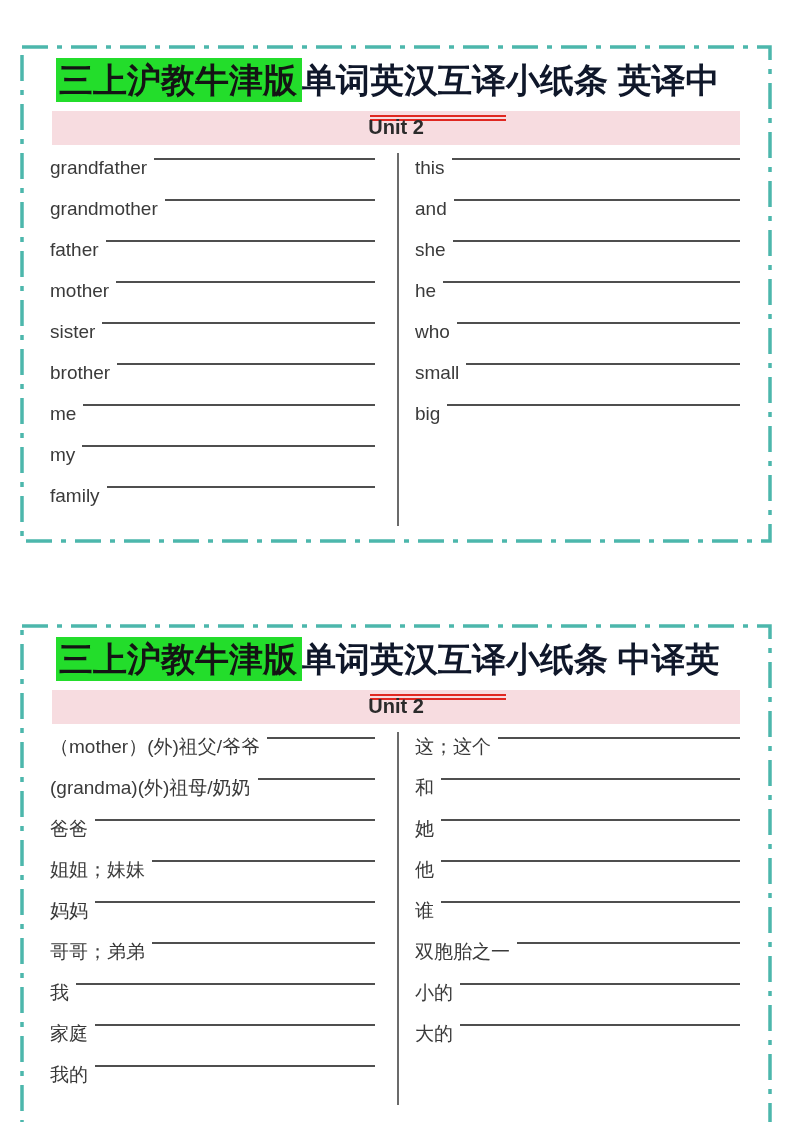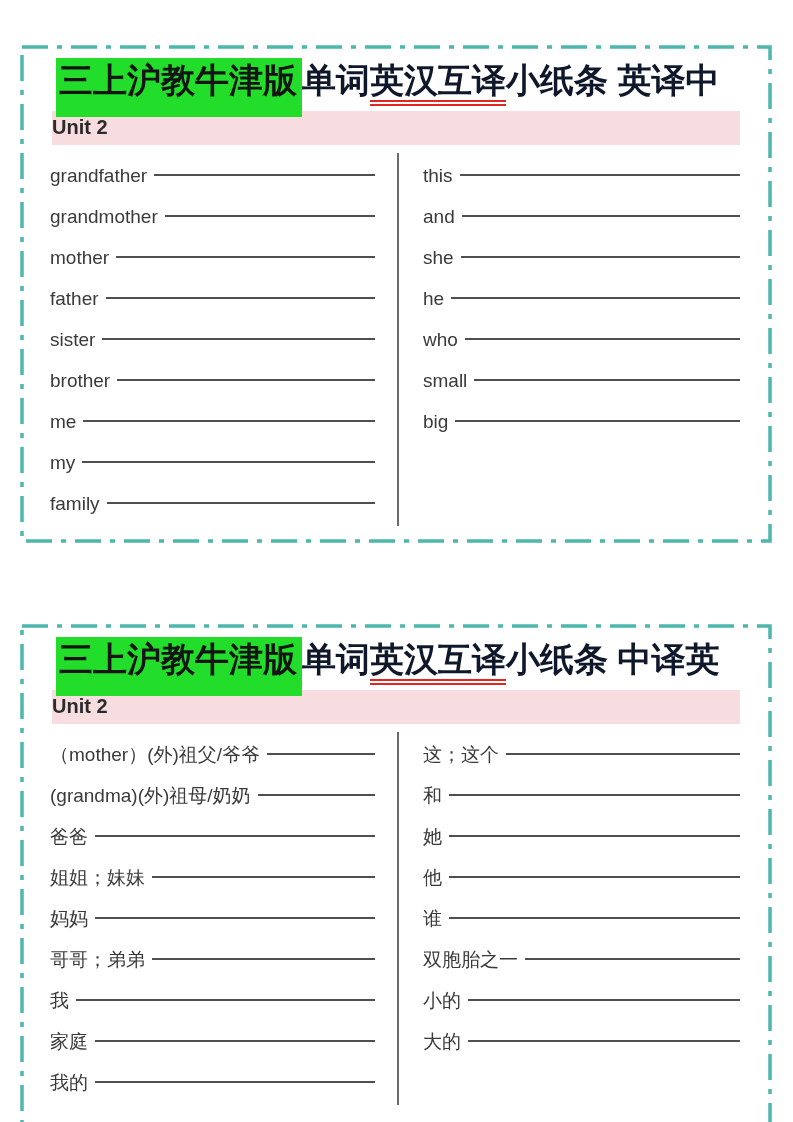"三上沪教牛津版" .title .hl { padding: 3px 5px 18px 3px -> 3px 5px 3px 3px }
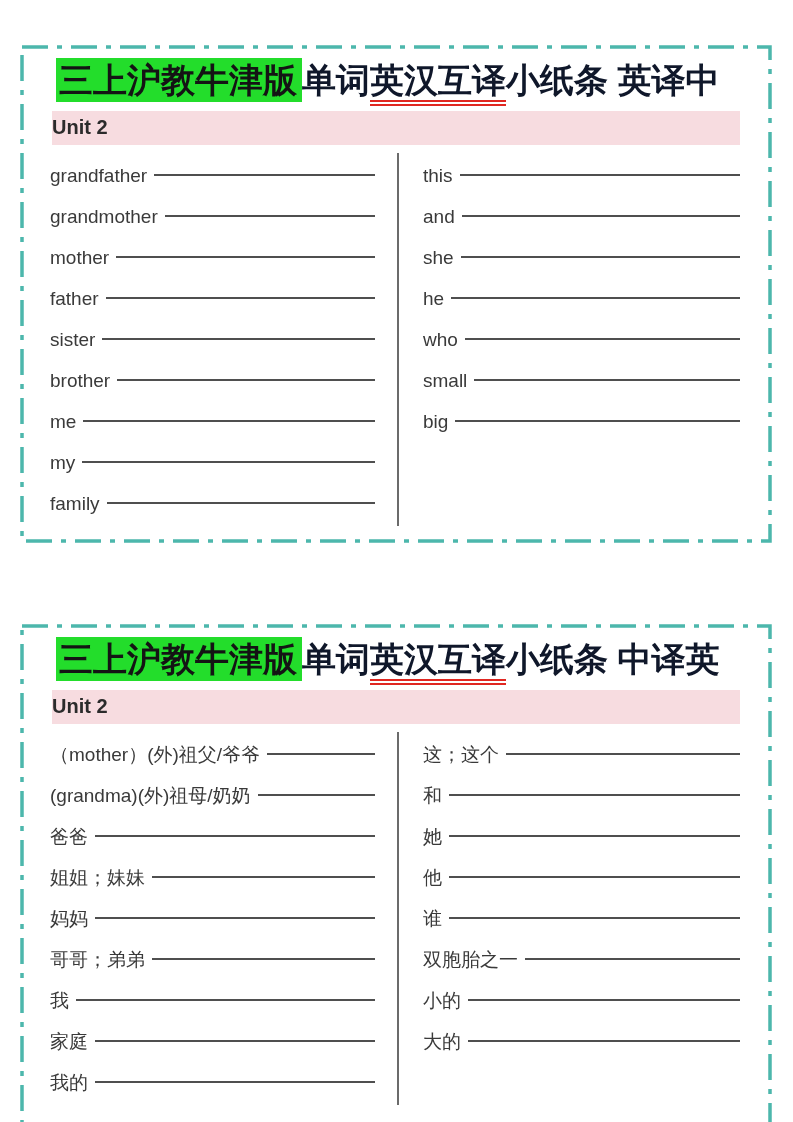"英汉互译" .title .underl { padding-bottom: 1px -> 16px }
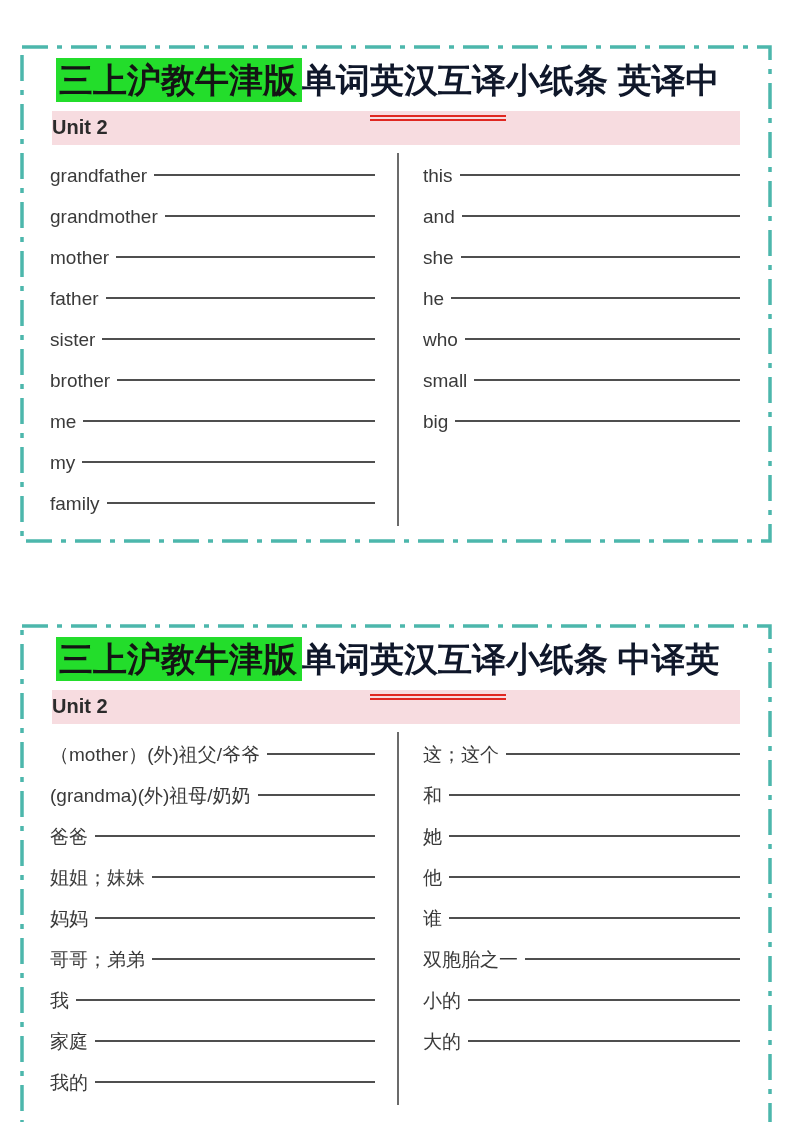"Unit 2" .unit-bar { justify-content: flex-start -> center }
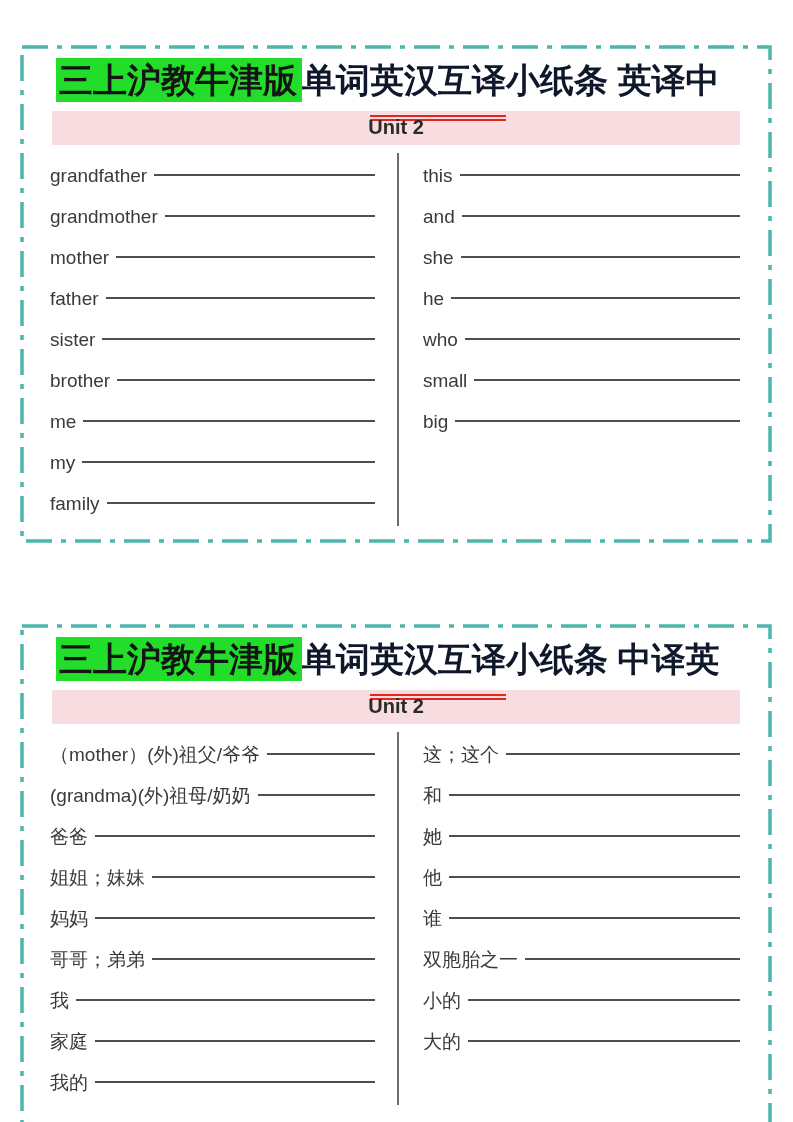"grandfather" .word-row { align-items: center -> flex-start }
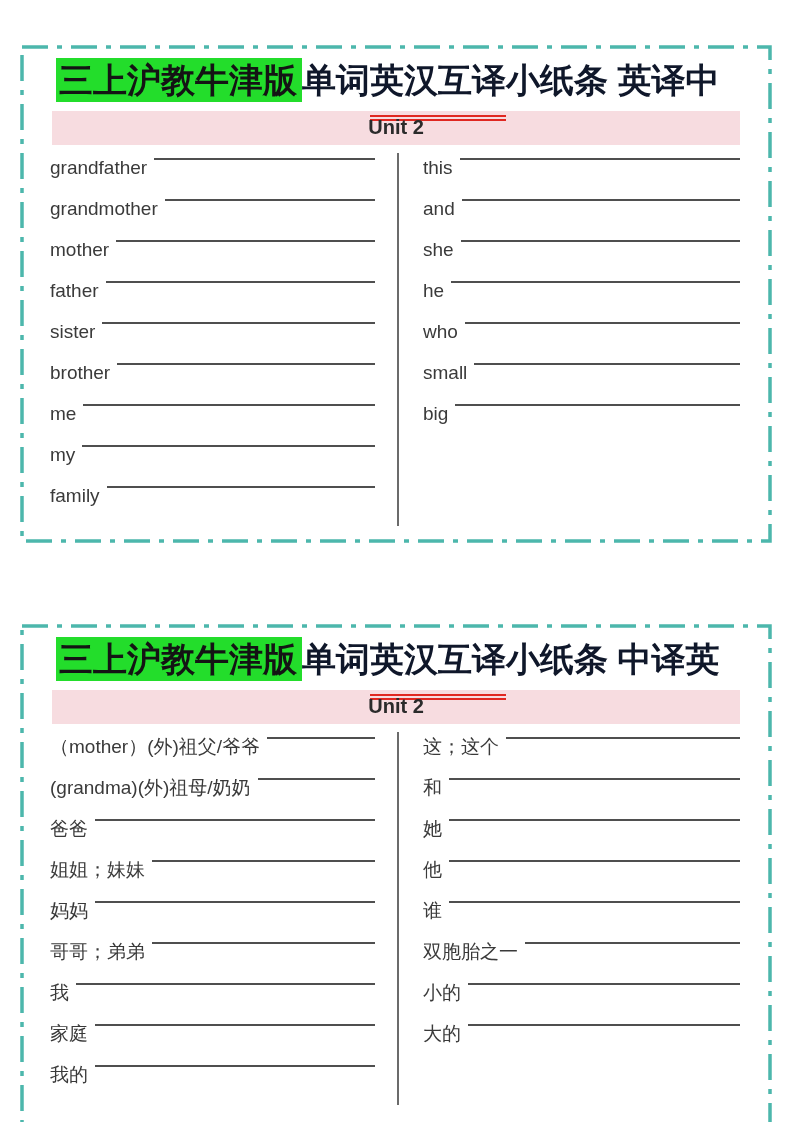"this" .col-right { padding-left: 24px -> 16px }
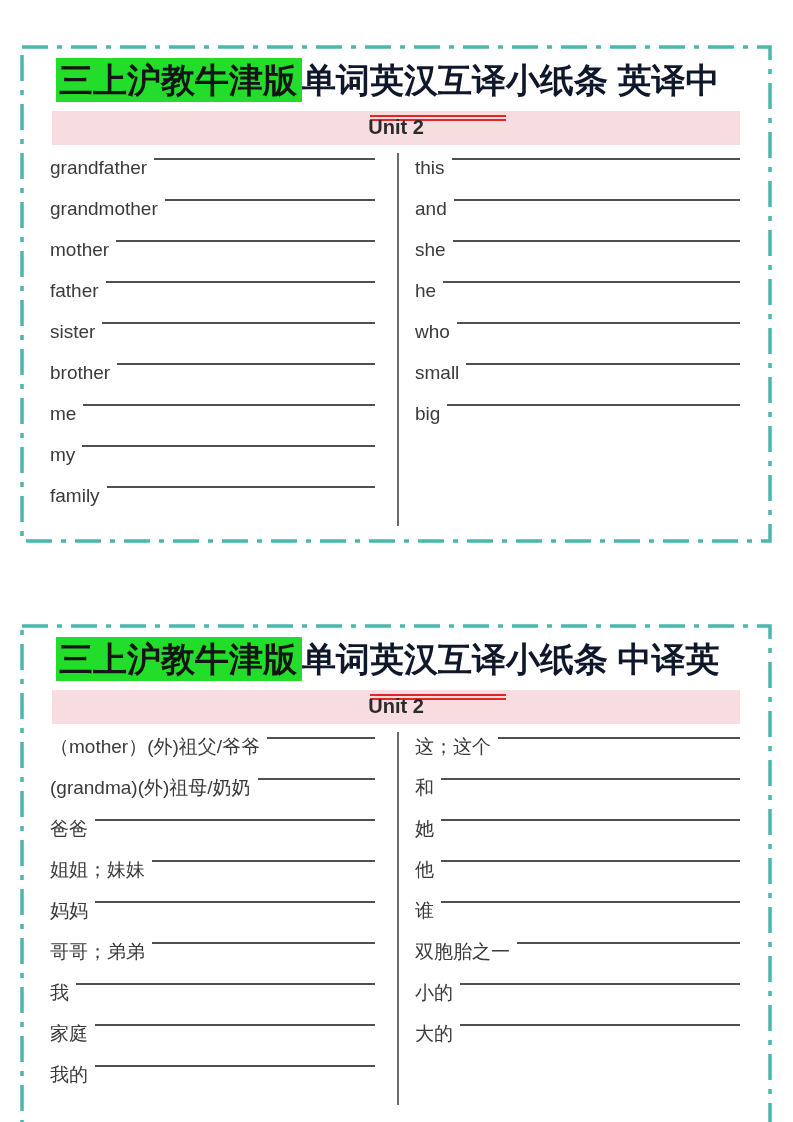"mother" div.word-row { order: before "father" -> after "father" }
